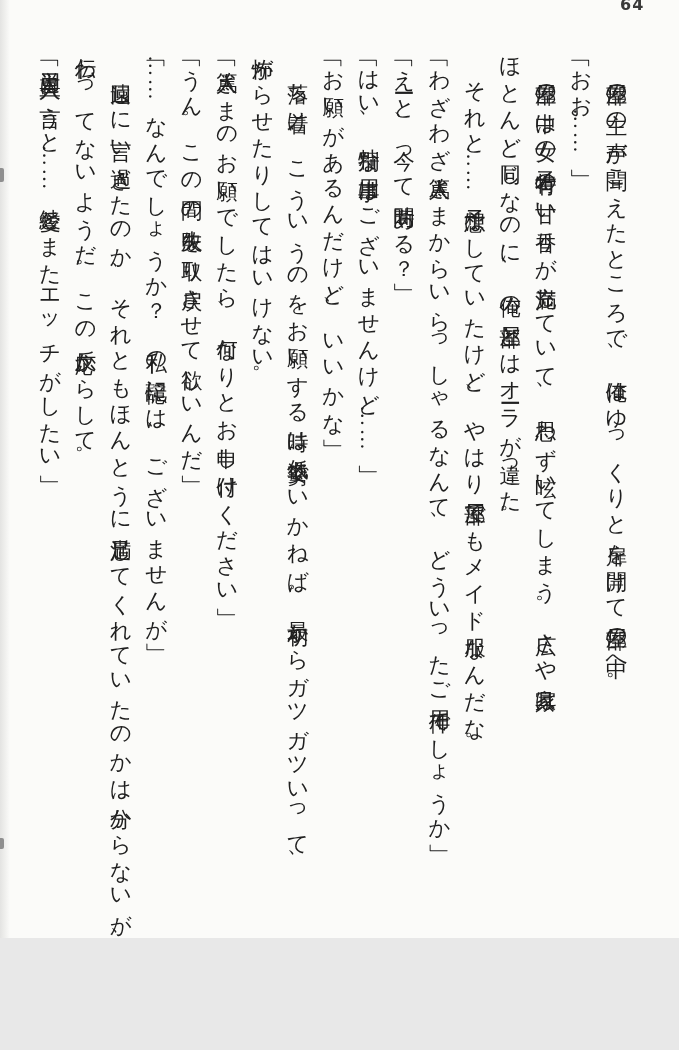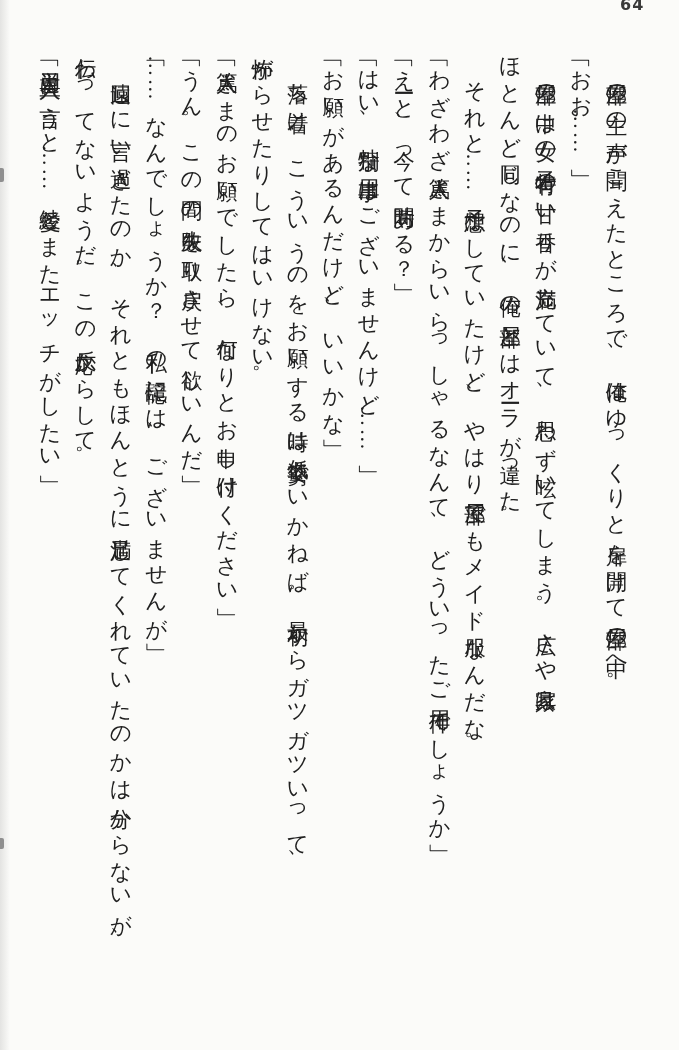"64" .book-page { height: 1050px -> 938px }
